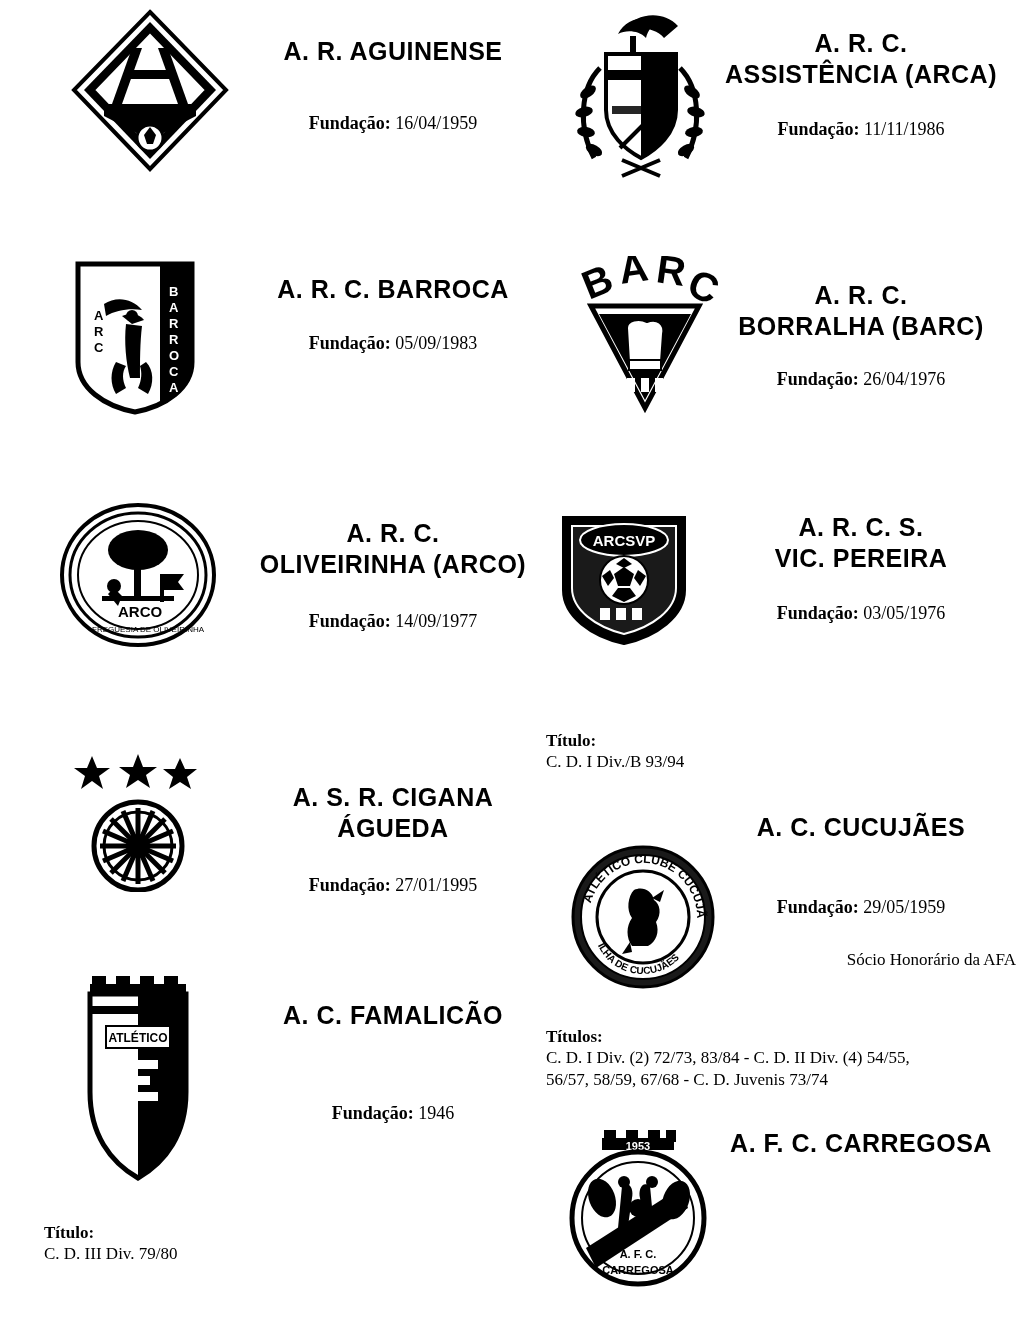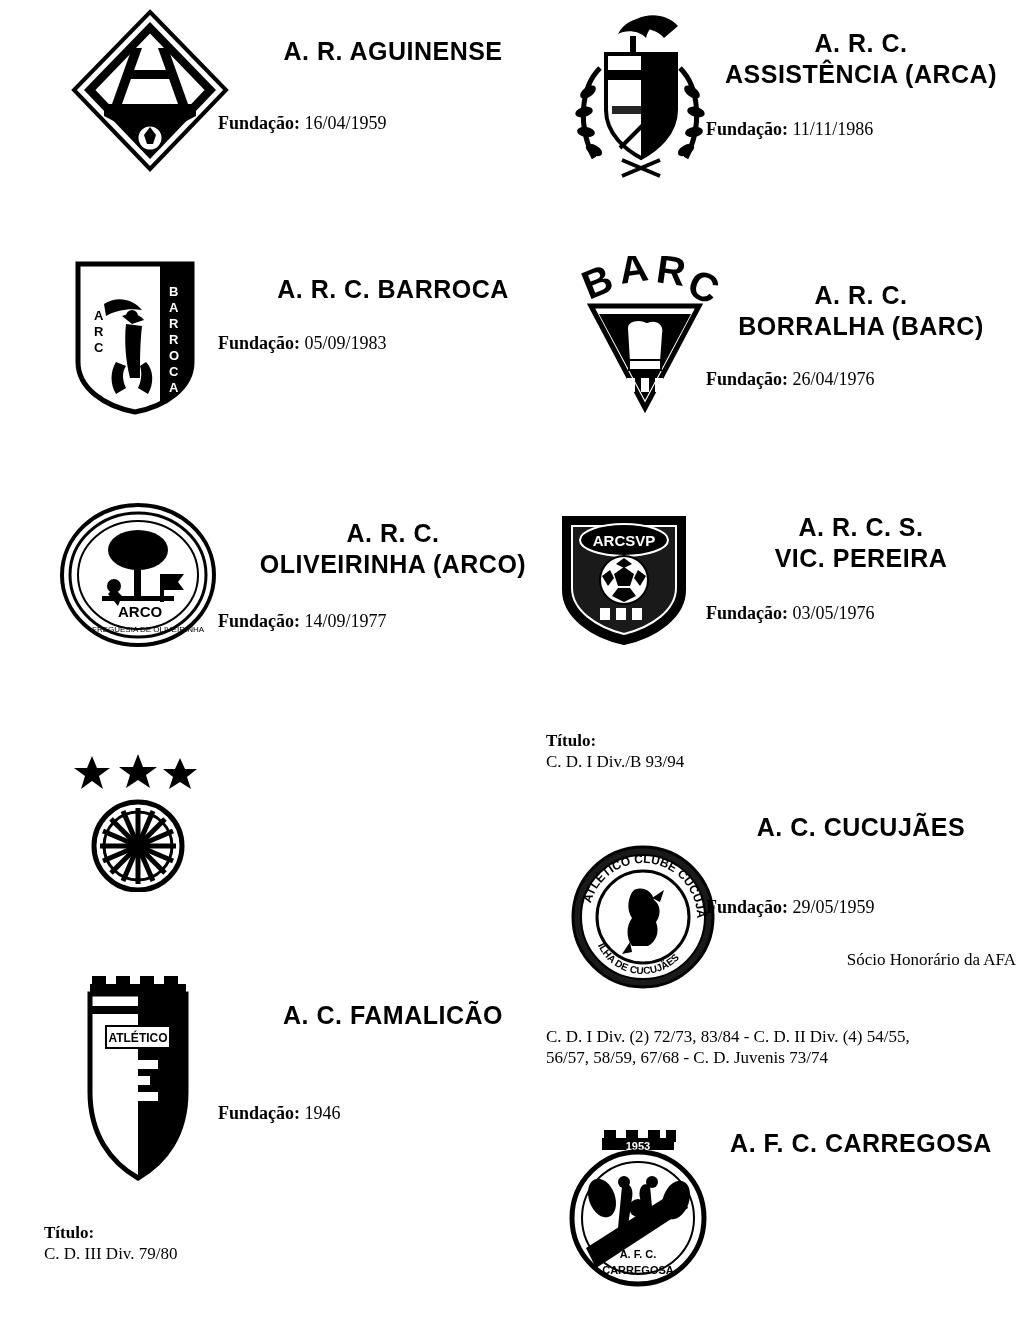"Fundação: 16/04/1959" .founded { text-align: none -> center }
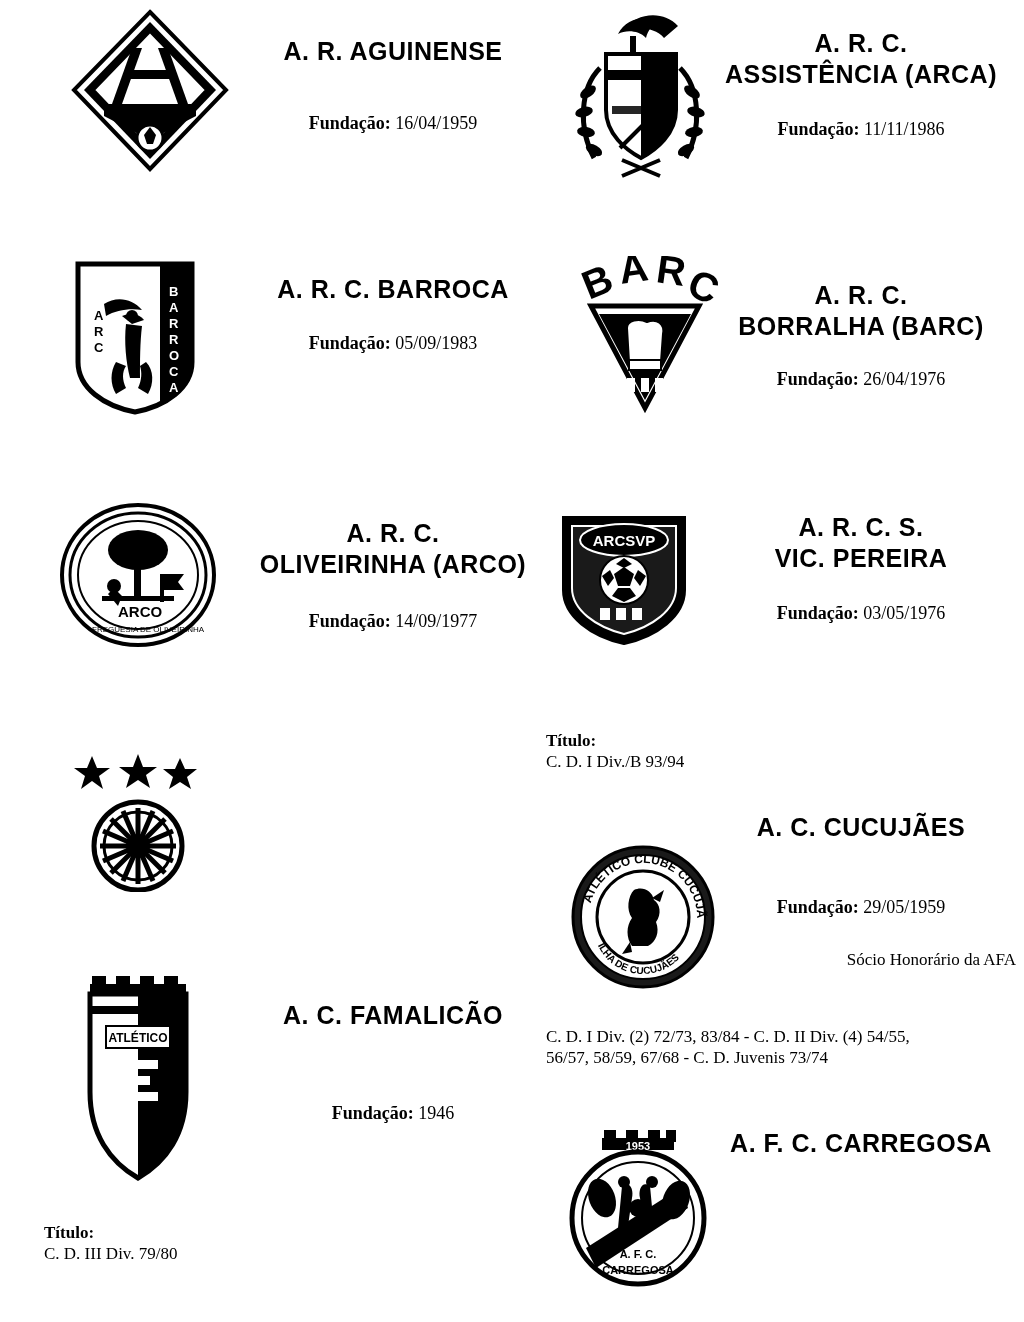"A. S. R. CIGANA" div.club-name { html: none -> <div>A. S. R. CIGANA ÁGUEDA</div> }
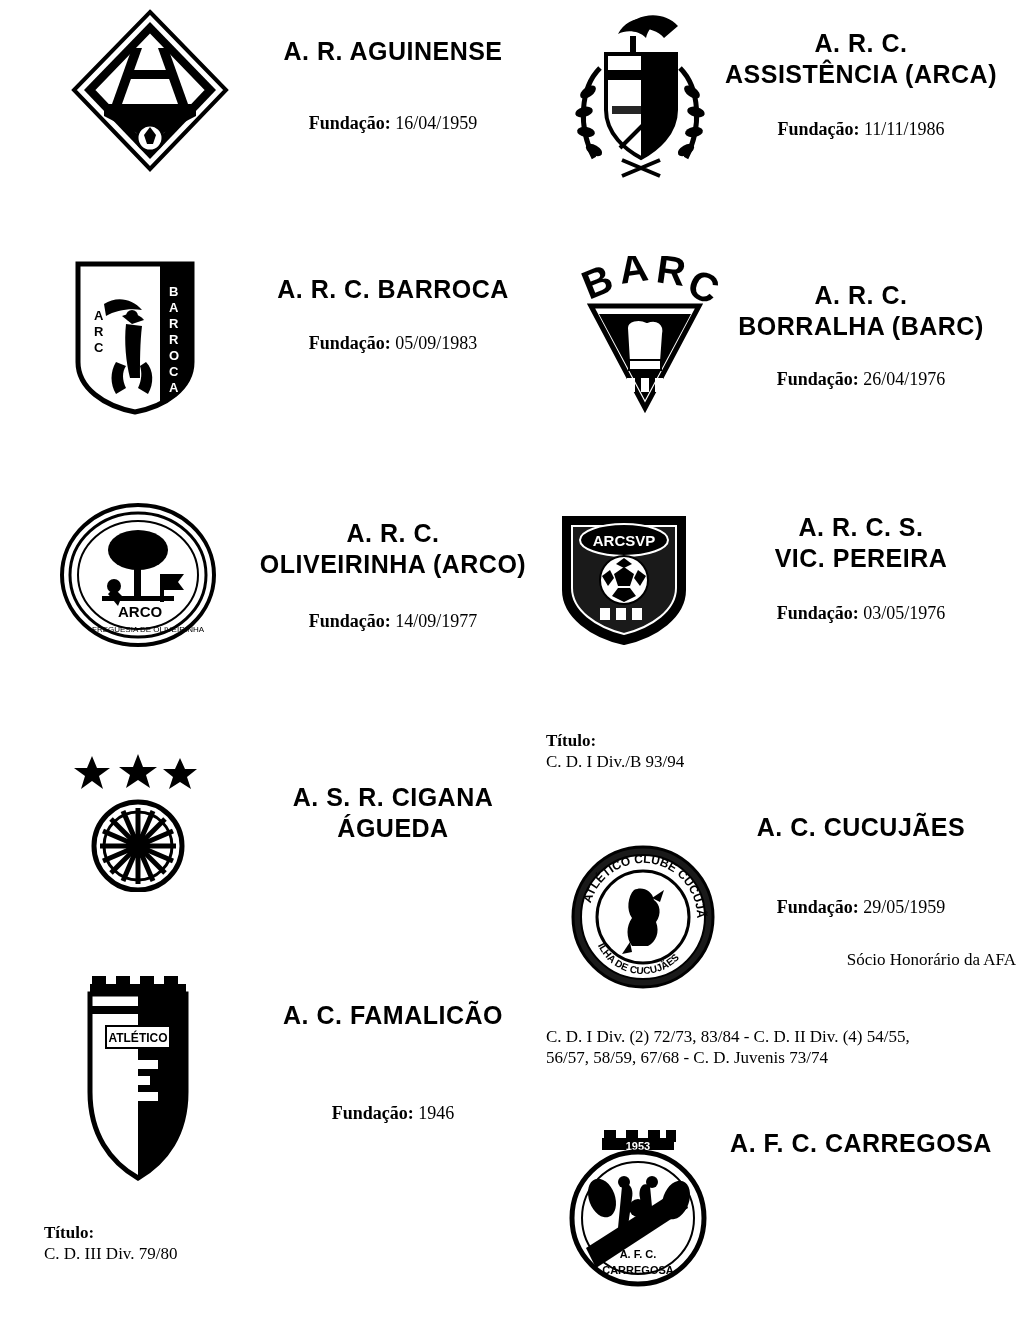"Fundação: 27/01/1995" div.founded { html: none -> <div> <span>Fundação:</span> <span>27/01/1995</span> </div> }
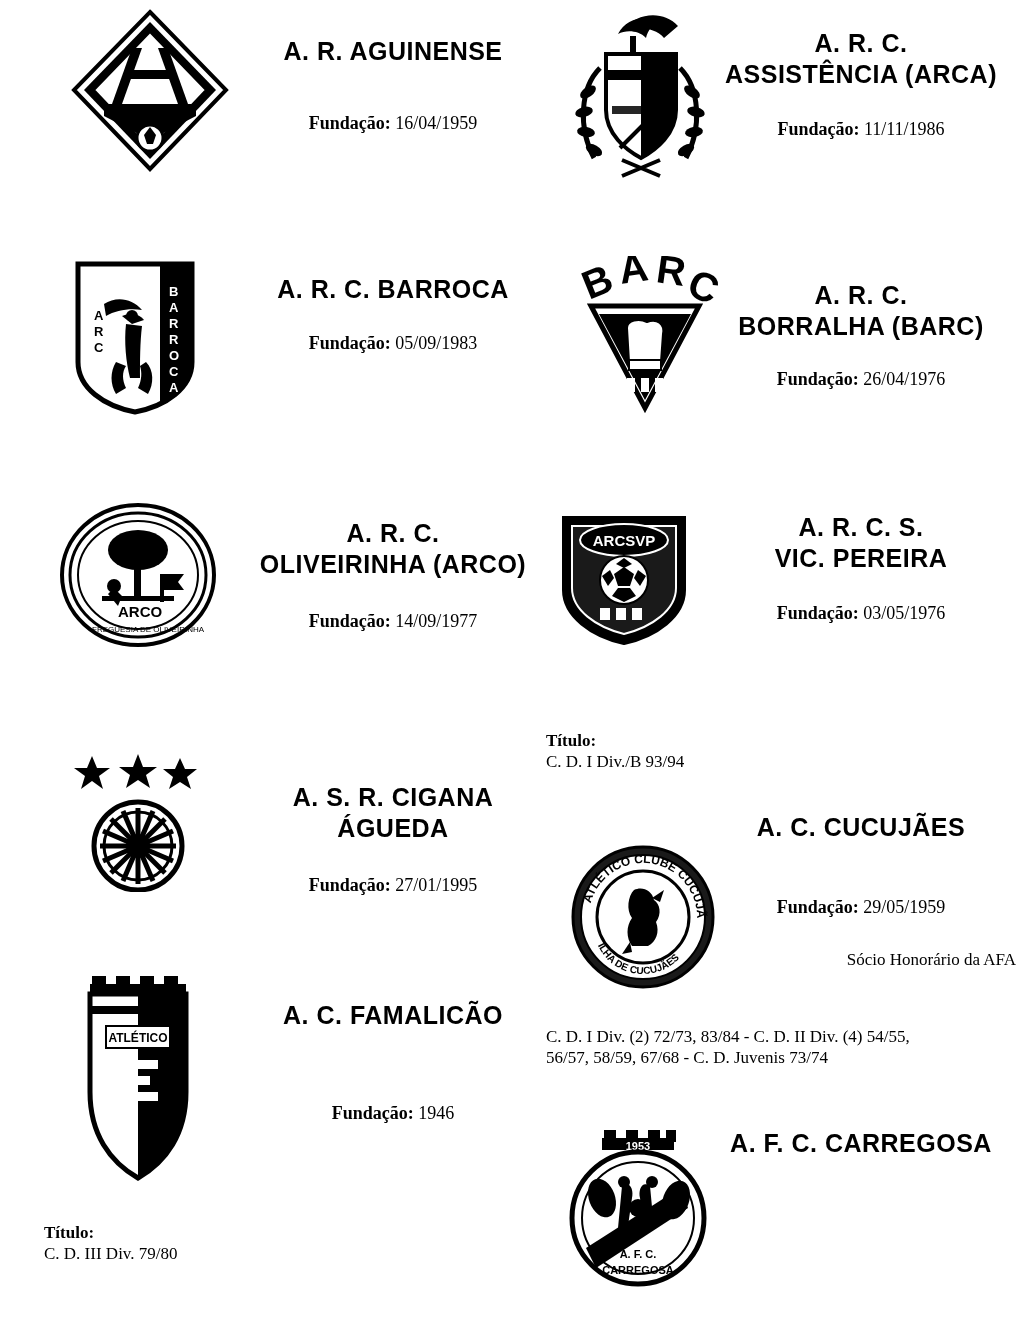"Títulos:" span.tlabel { html: none -> <span>Títulos:</span> }
